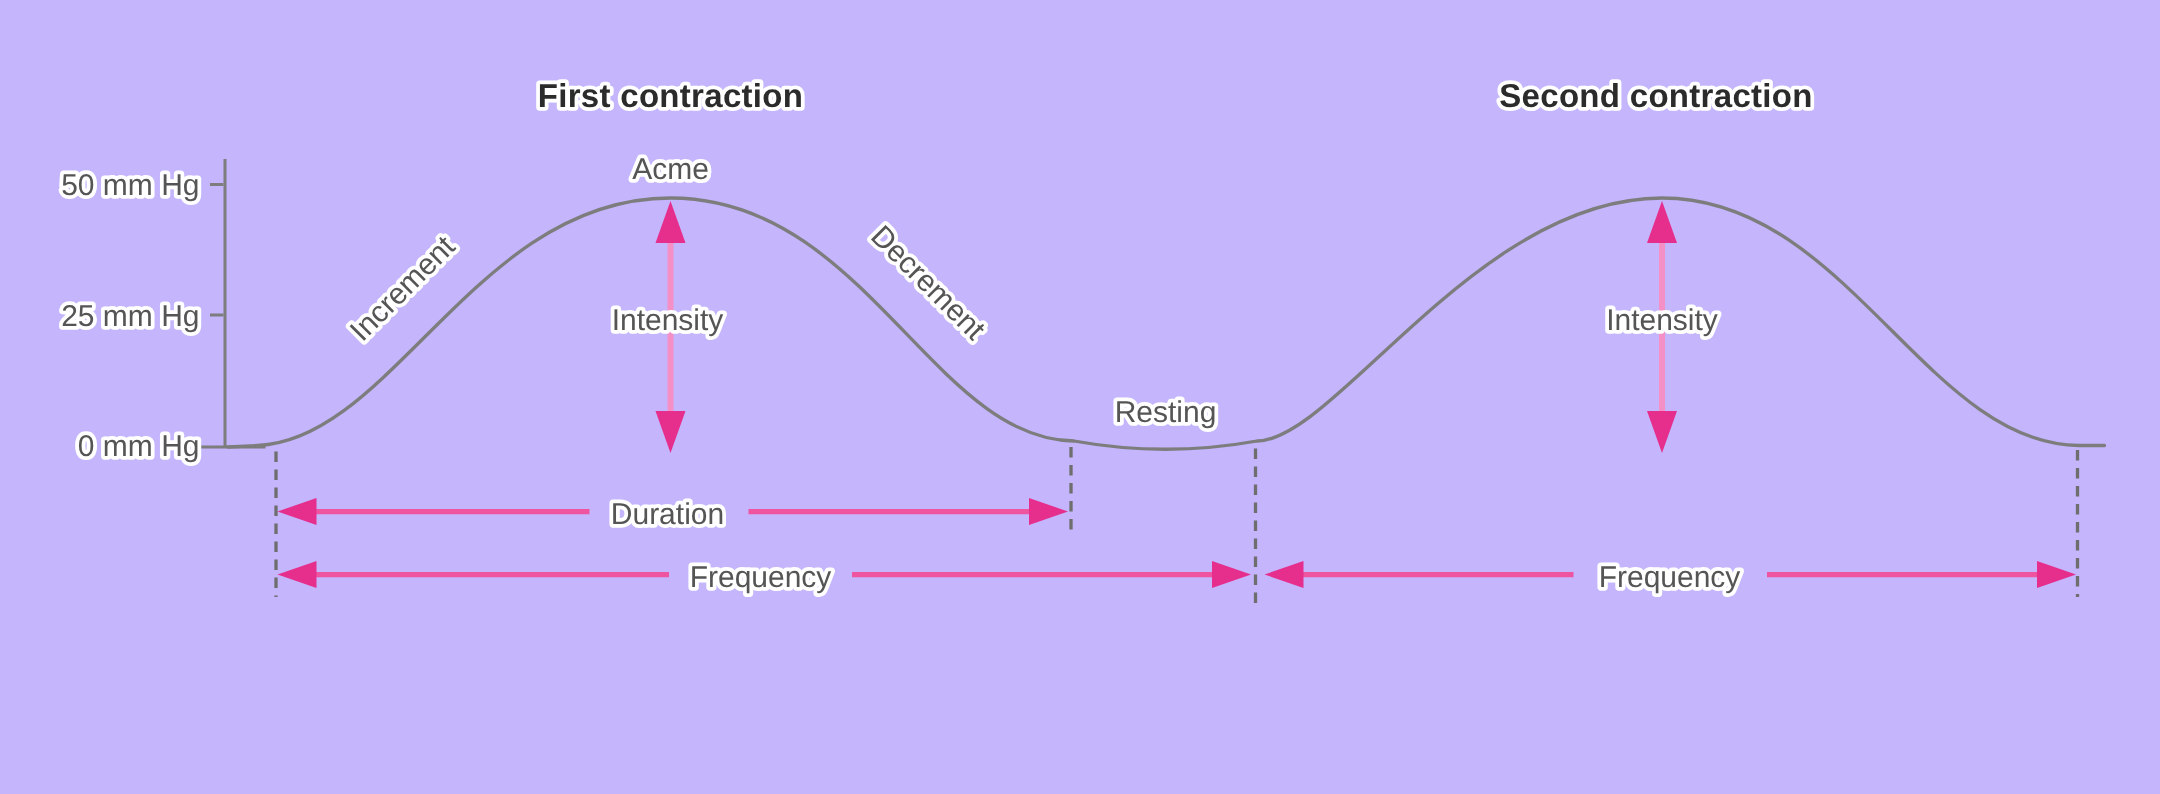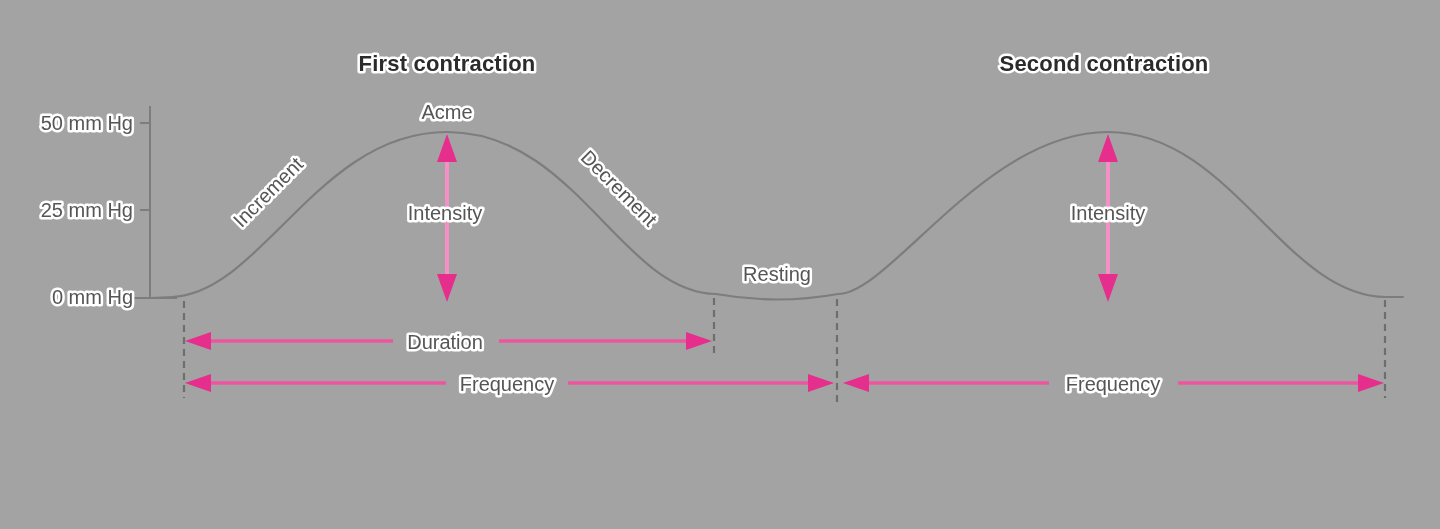"First contraction" .stage { background: #a3a3a3 -> #c4b5fd }
